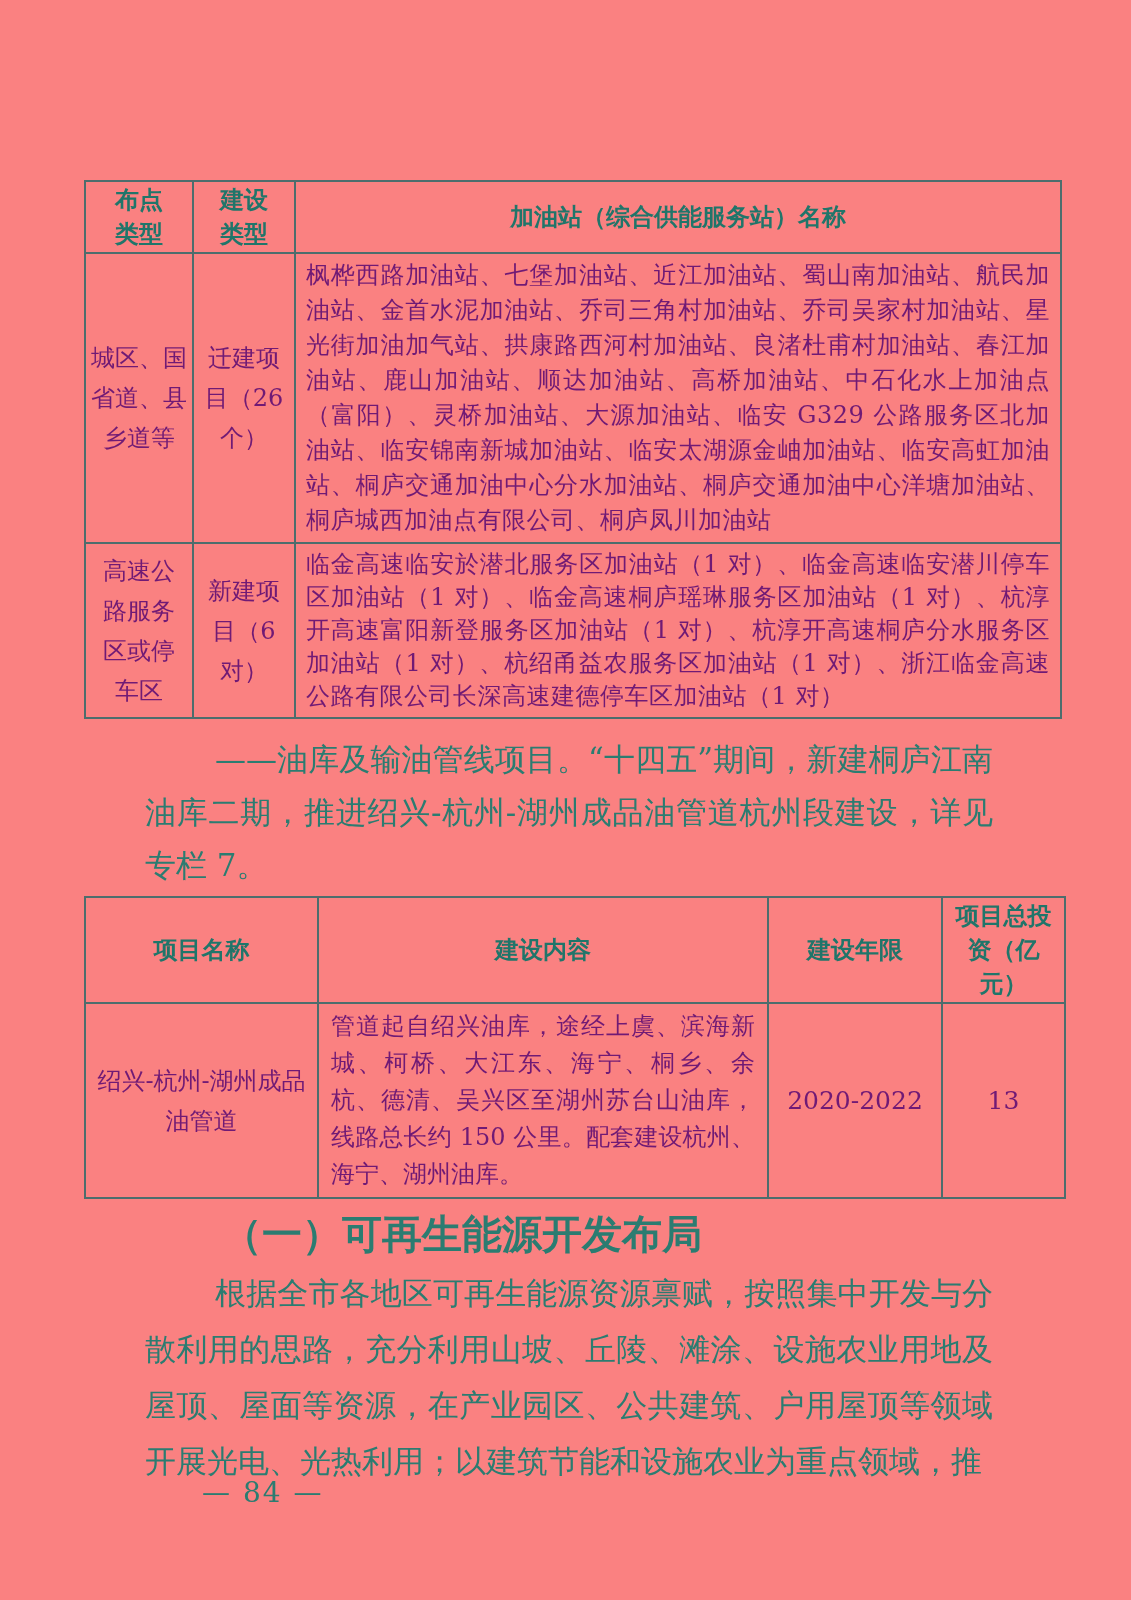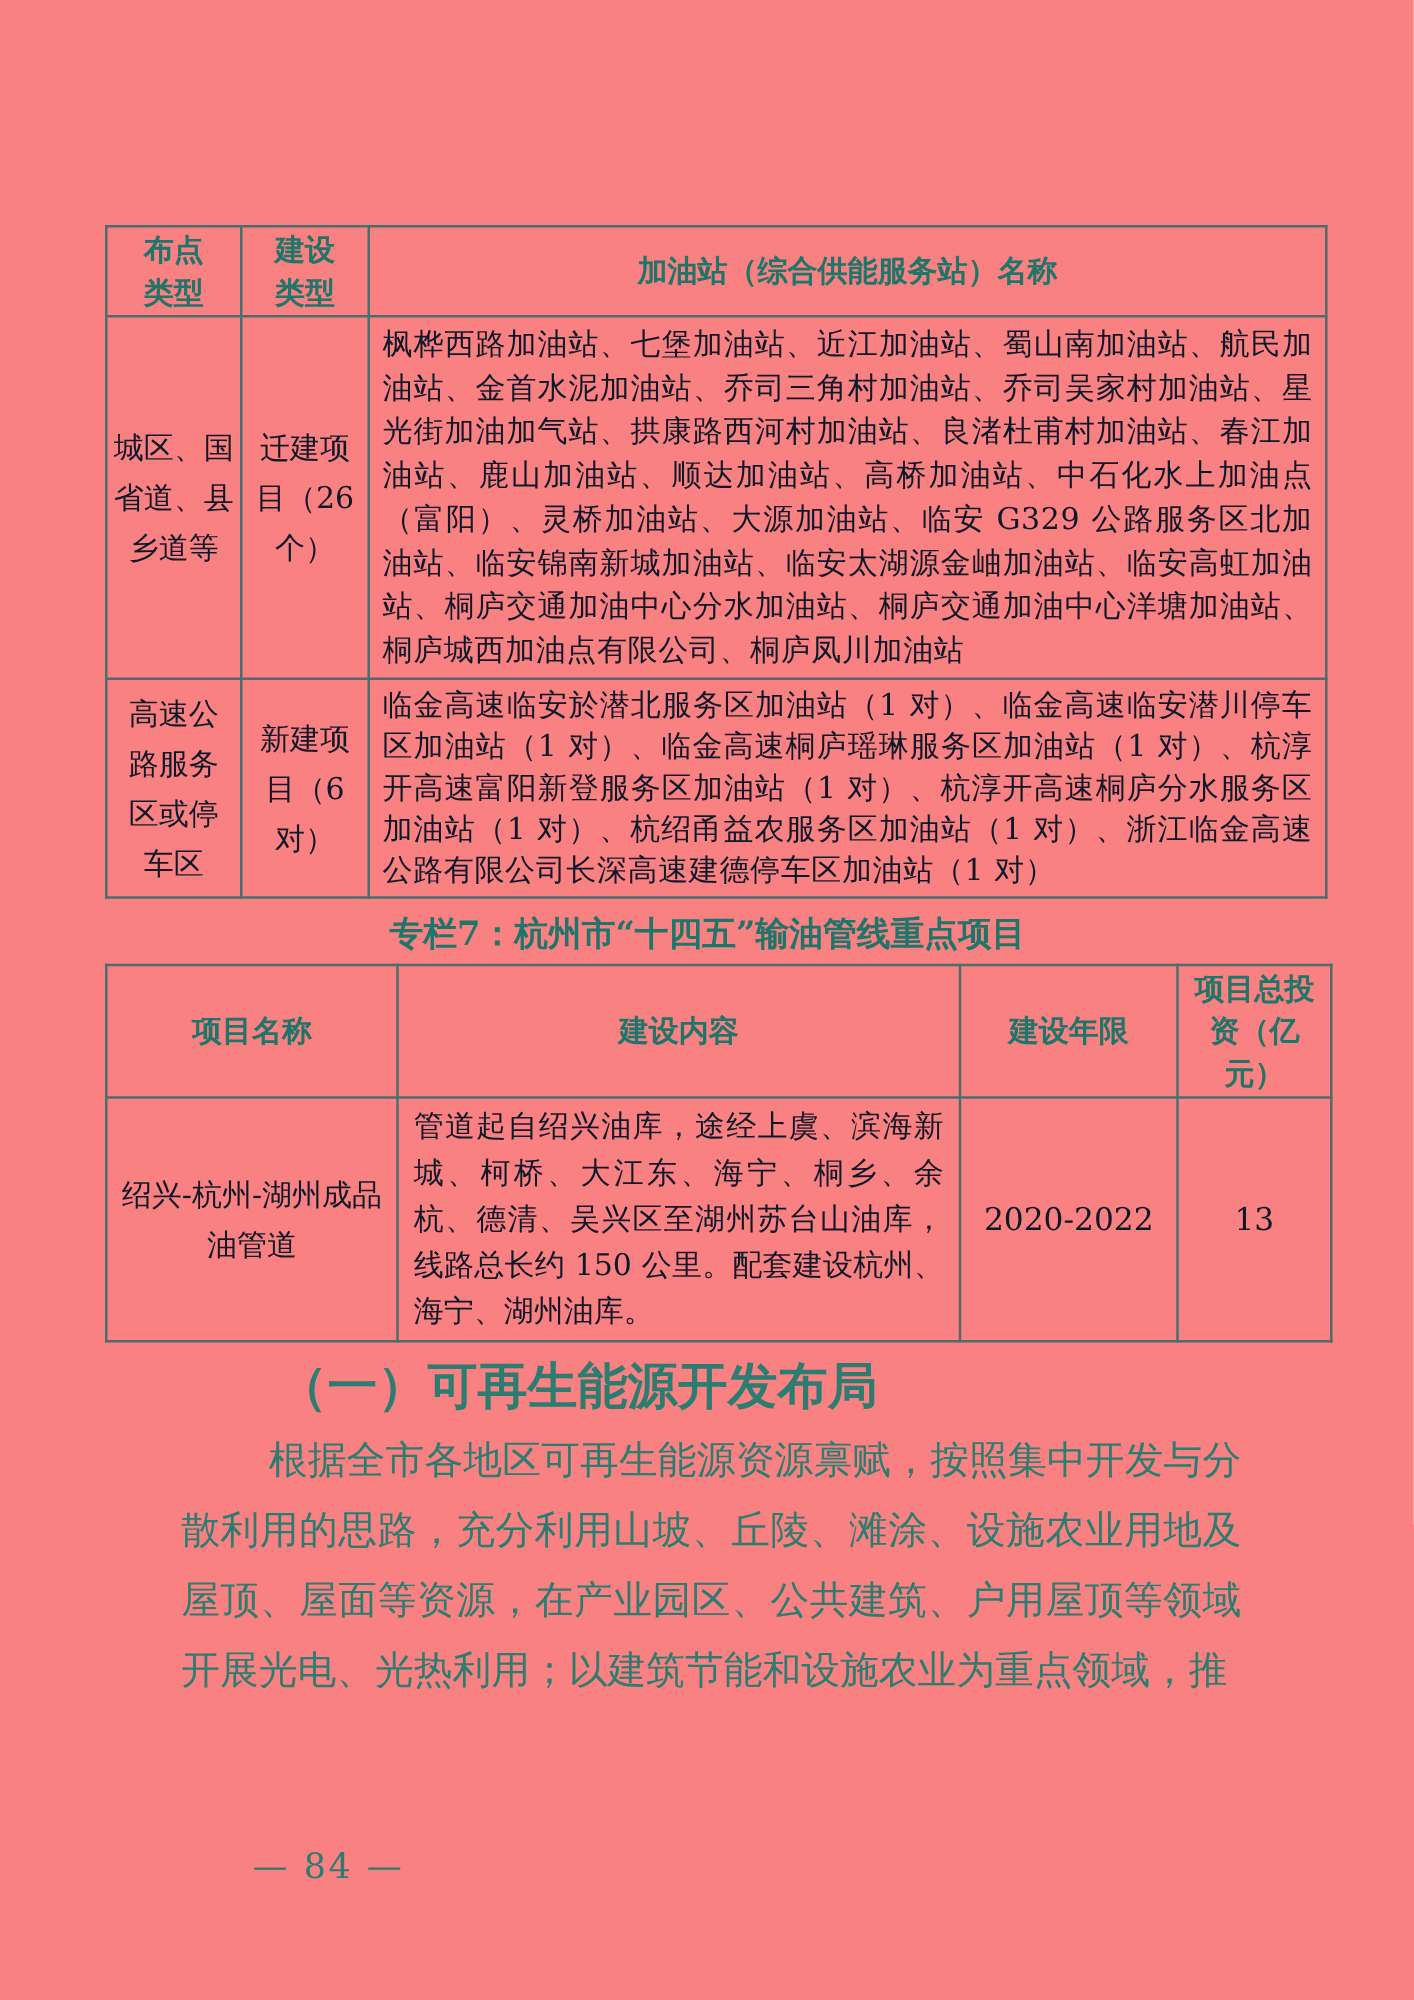"枫桦西路加油站、七堡加油站、近江加油站、蜀山南加油站、航民加油站、金首水泥加油站" .doc-table td,.doc-table th { color: #0f172a -> #701a75 }
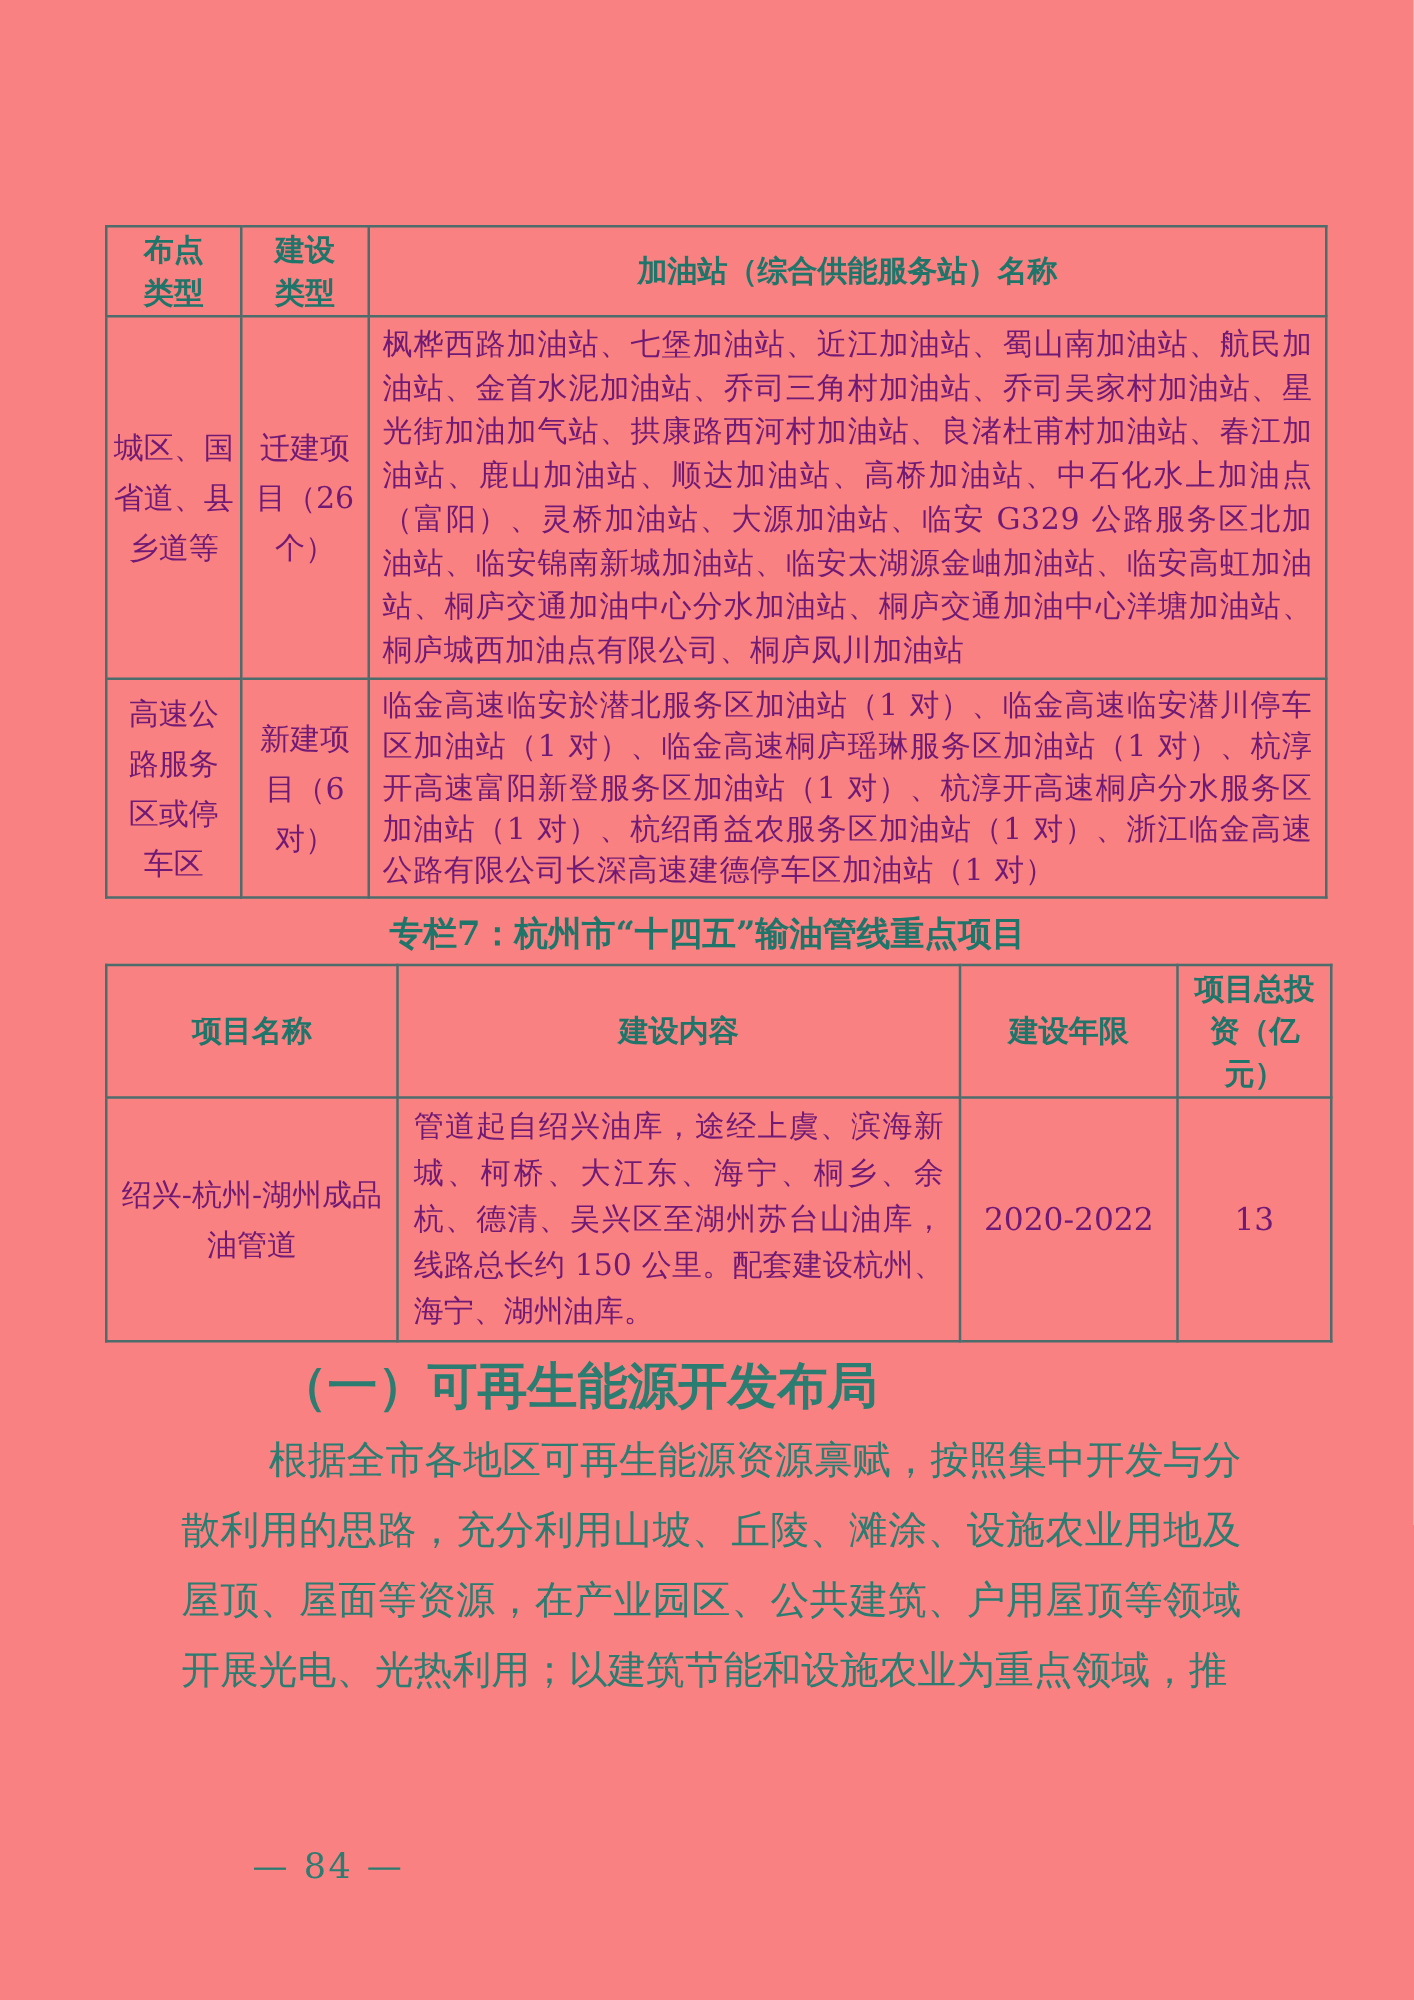"——油库及输油管线项目。“十四五”期间，新建桐庐江南油库二期，推进绍兴-杭州-湖" div.para { html: none -> <div>——油库及输油管线项目。“十四五”期间，新建桐庐江南油库二期，推进绍兴-杭州-湖州成品油管道杭州段建设，详见专栏 7。</div> }
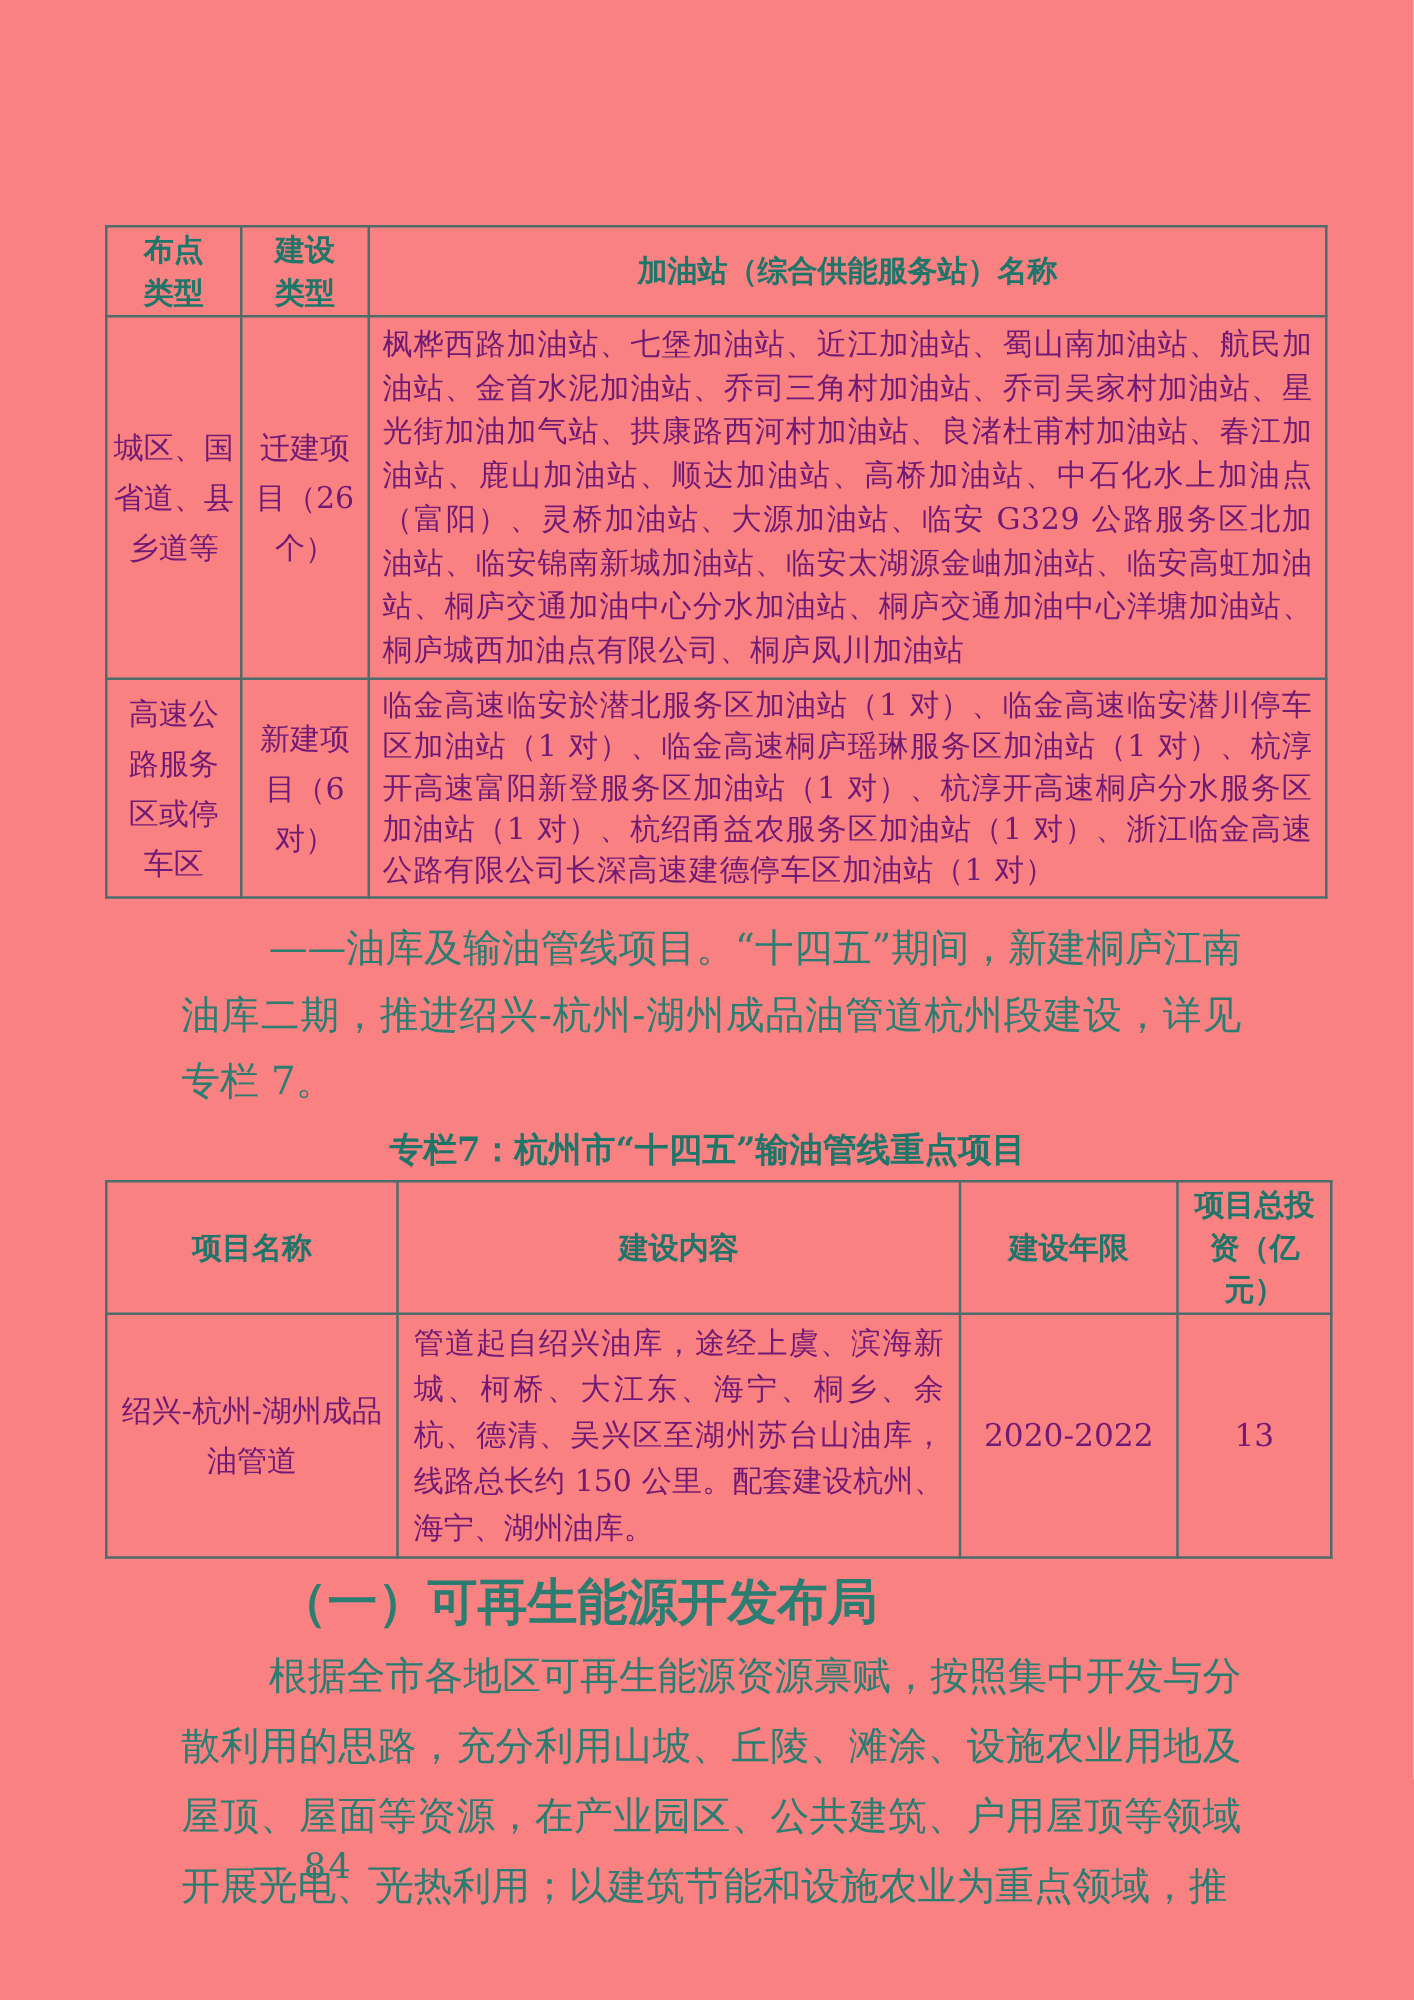"专栏7：杭州市“十四五”输油管线重点项目" div.box-title { html: <div>专栏7：杭州市“十四五”输油管线重点项目</div> -> none }
